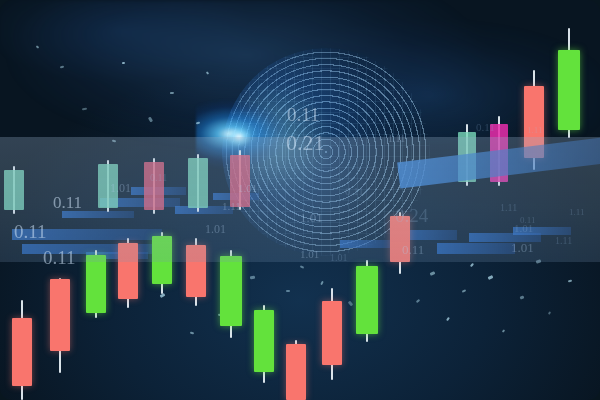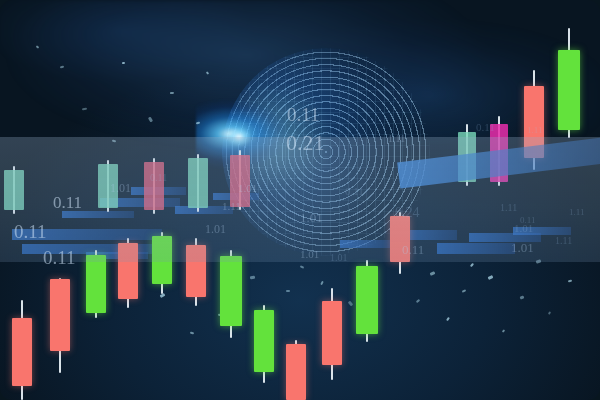"0.24" div.ghostnum { font-size: 14px -> 19px }
